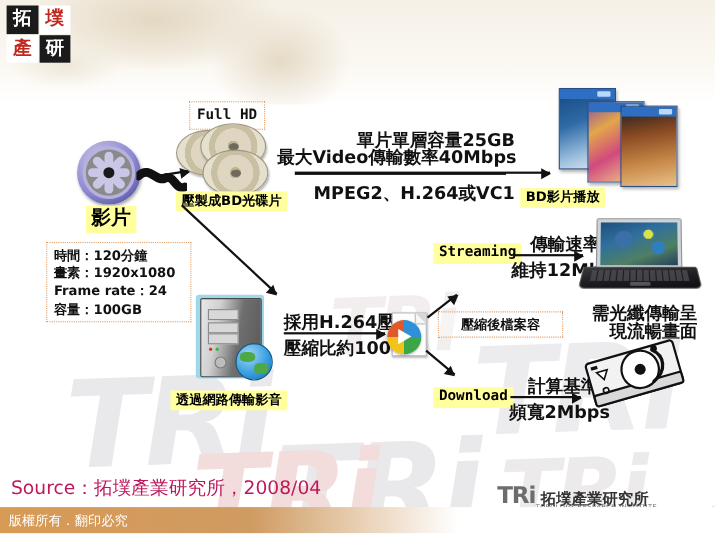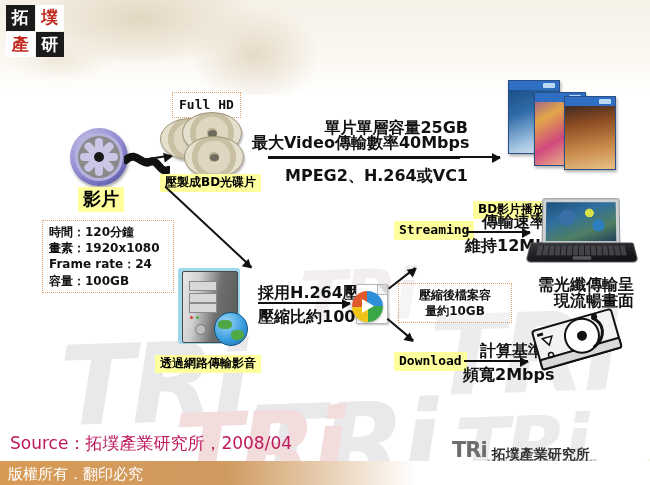"BD影片播放" div.ylabel { margin-top: 30px -> none }
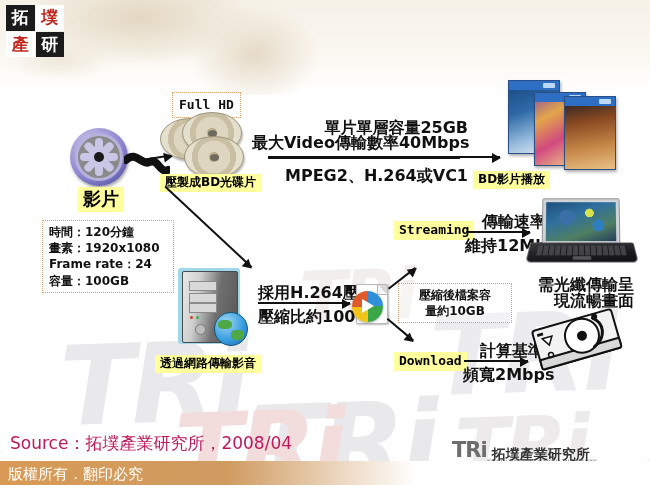"量約10GB" div { html: <div>量約10GB</div> -> none }
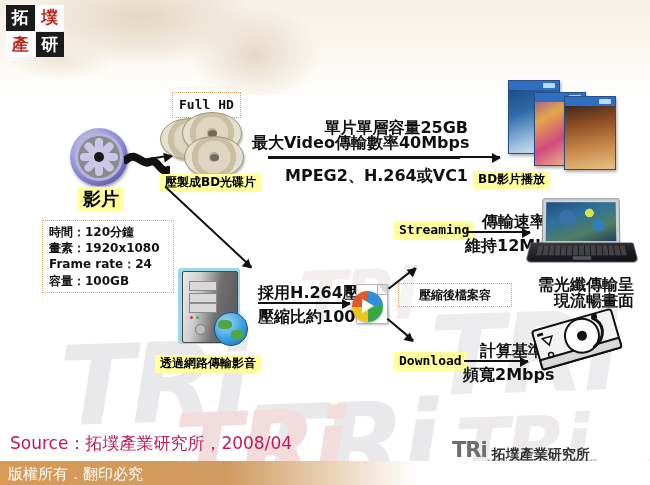"版權所有．翻印必究" .footer-txt { font-size: 15px -> 12px }
